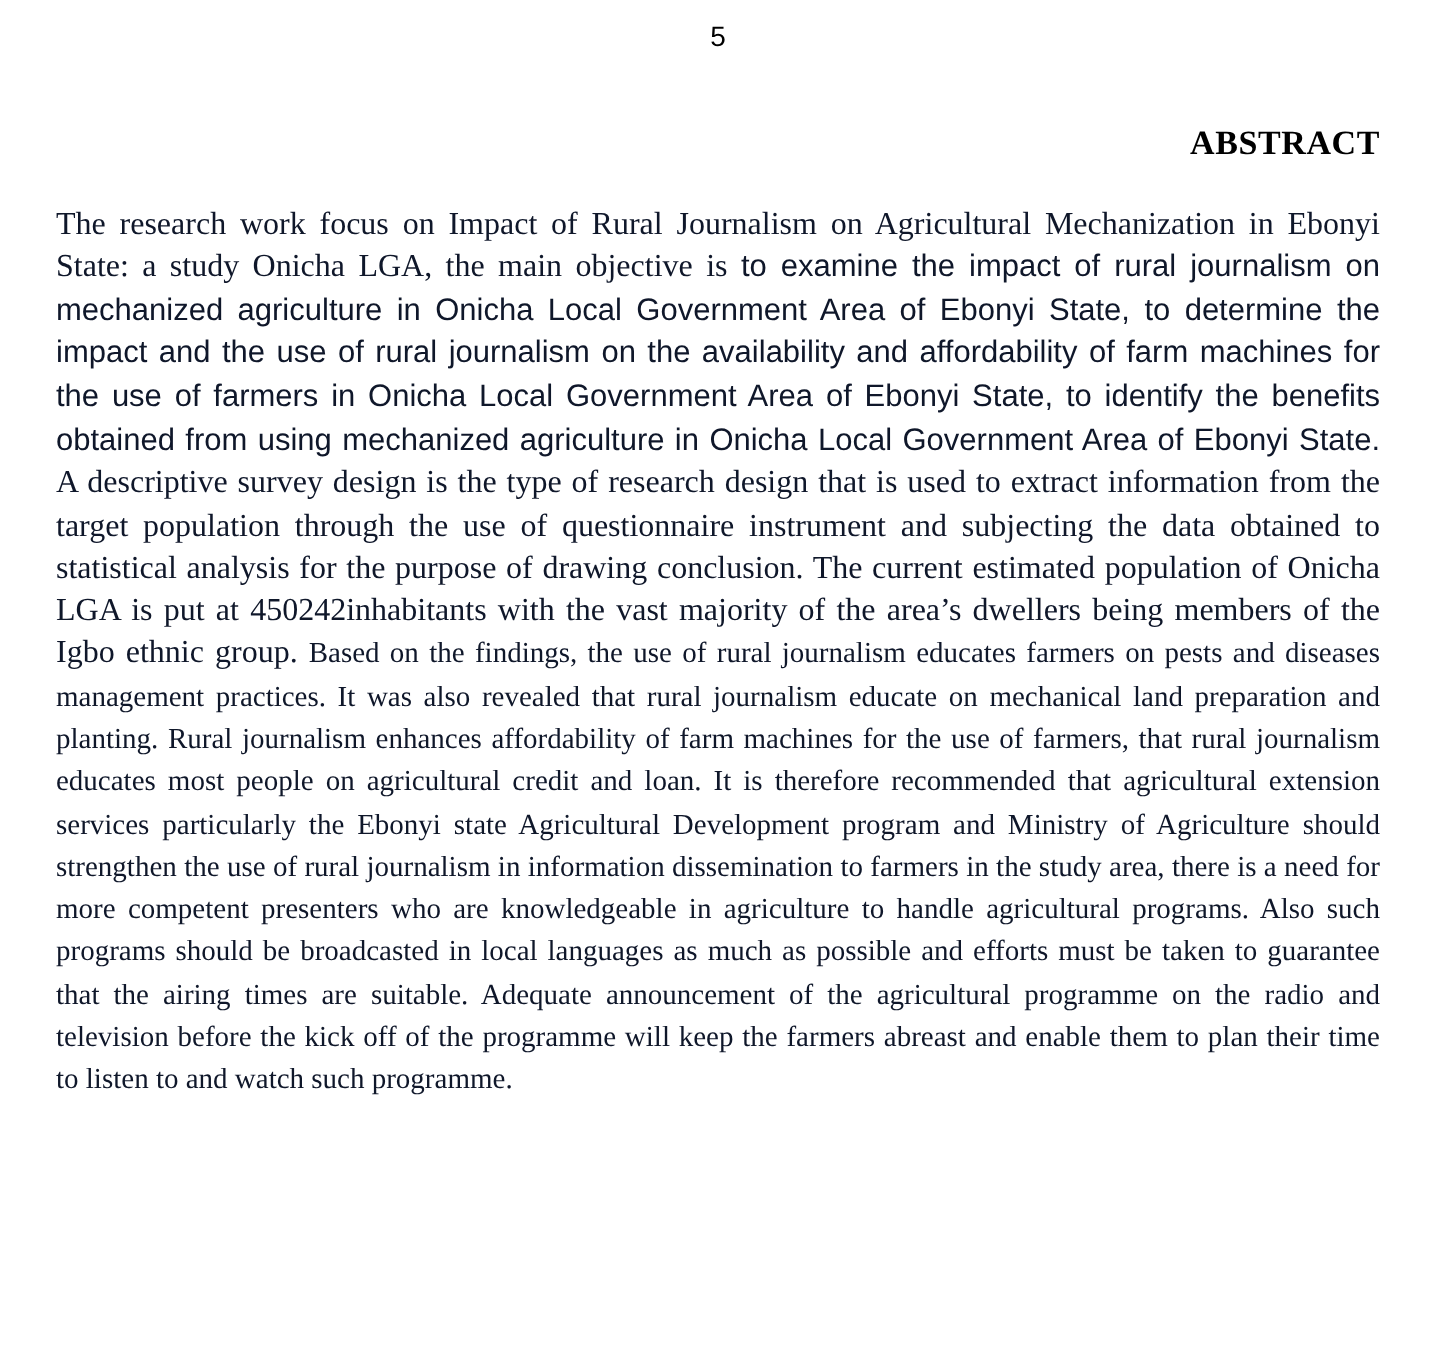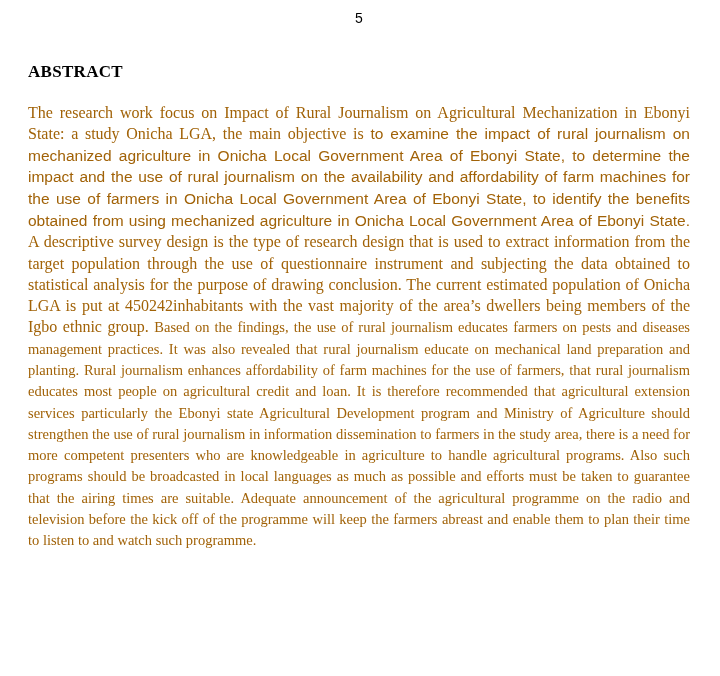"ABSTRACT" .abstract-heading { text-align: left -> right }
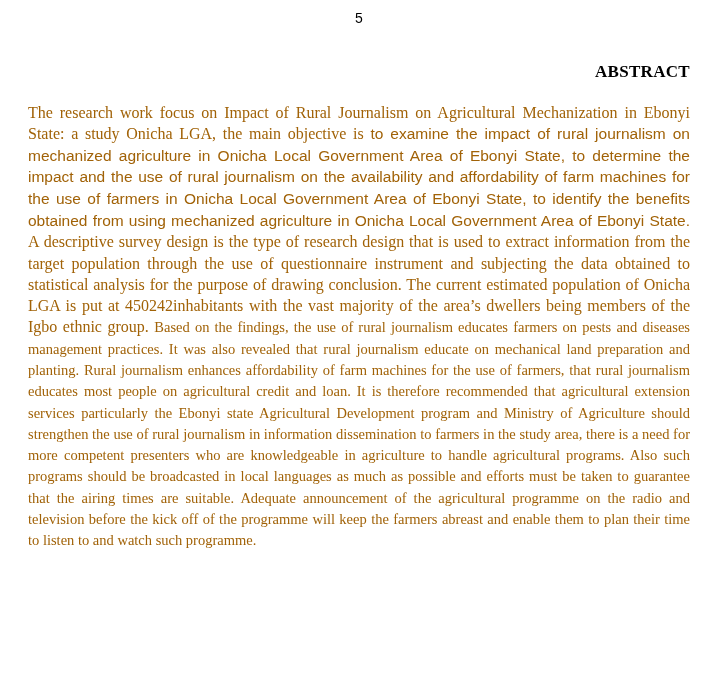"The research work focus on" .abstract-body { color: #a16207 -> #0f172a }
